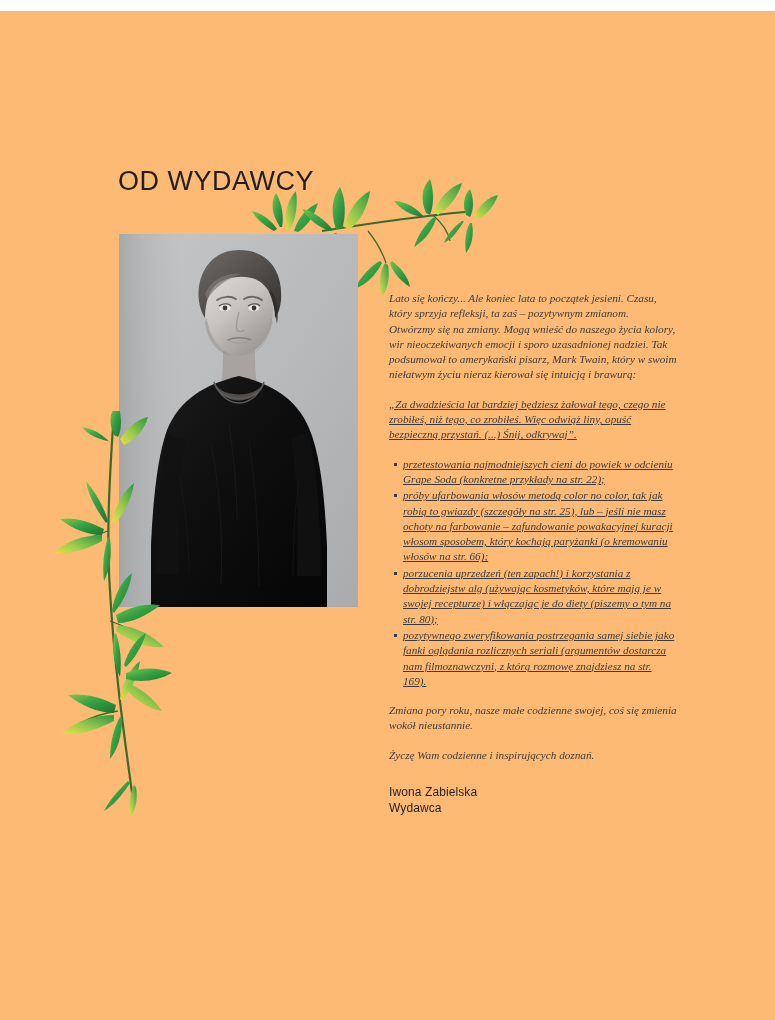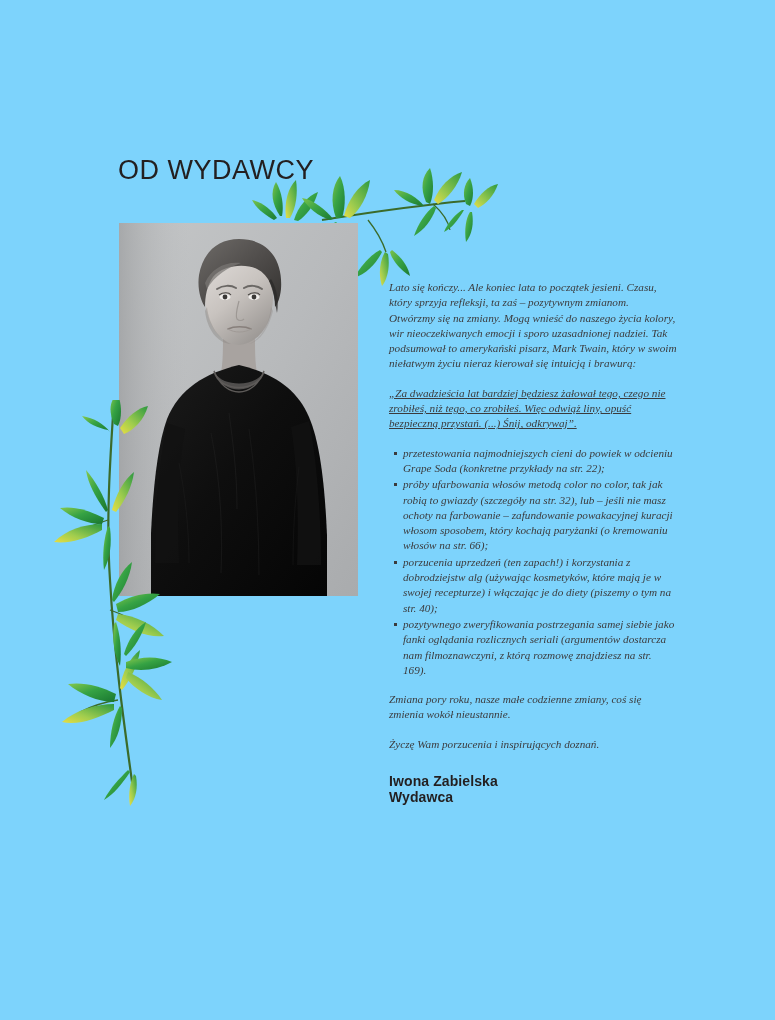"OD WYDAWCY" .page { background: #7dd3fc -> #fdba74; margin-top: none -> 11px }
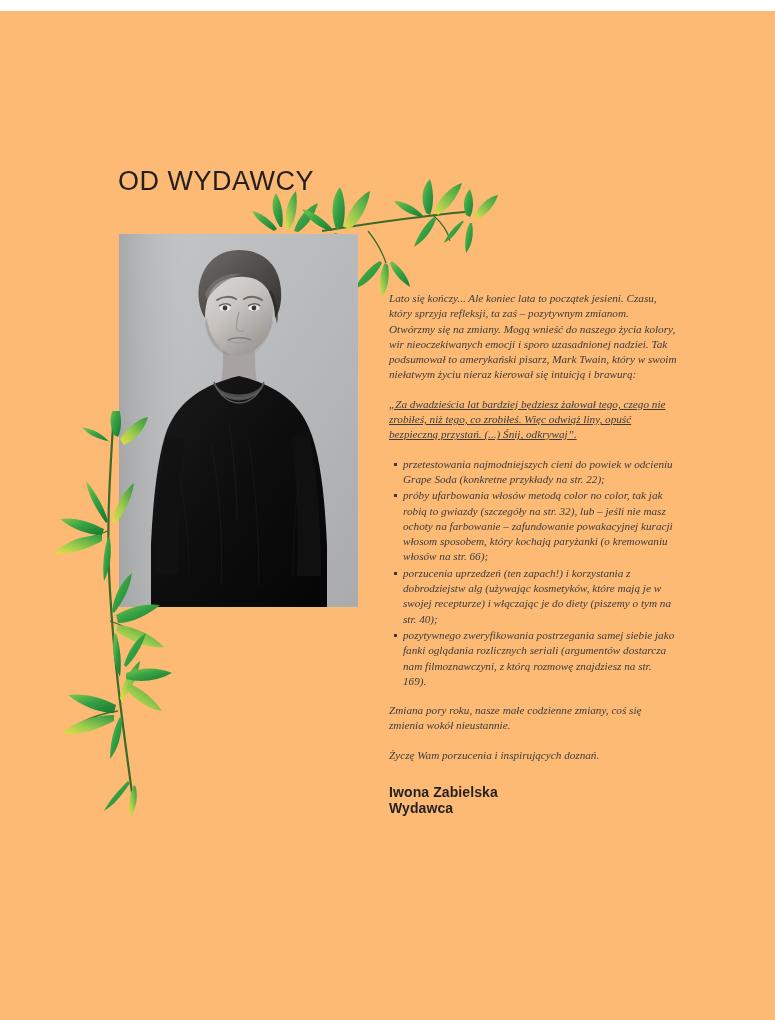"przetestowania najmodniejszych cieni do" ul.bullets { text-decoration: none -> underline }
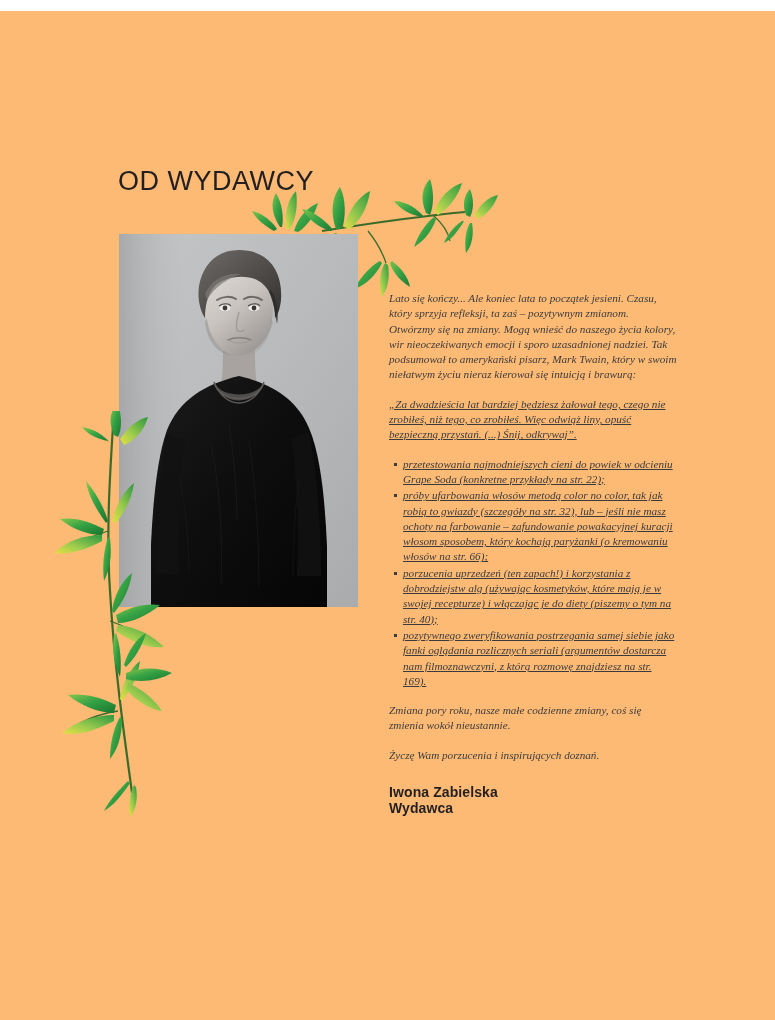"próby ufarbowania włosów metodą color" li { text: 32 -> 25 }
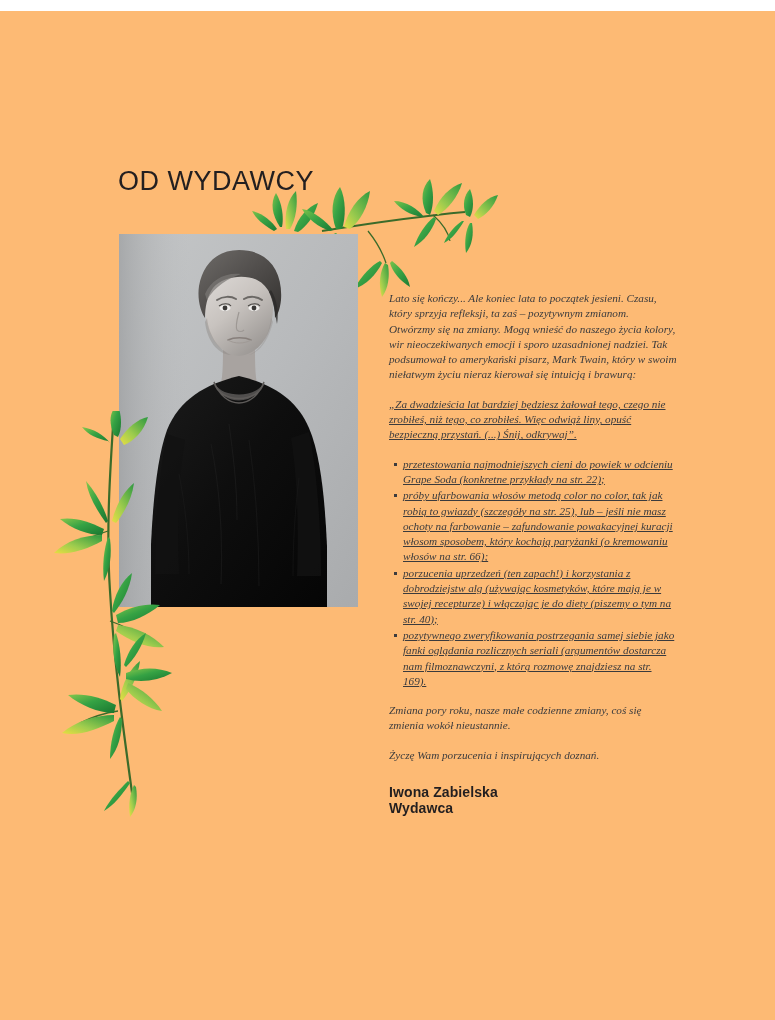"porzucenia uprzedzeń (ten zapach!) i" li { text: 40 -> 80 }
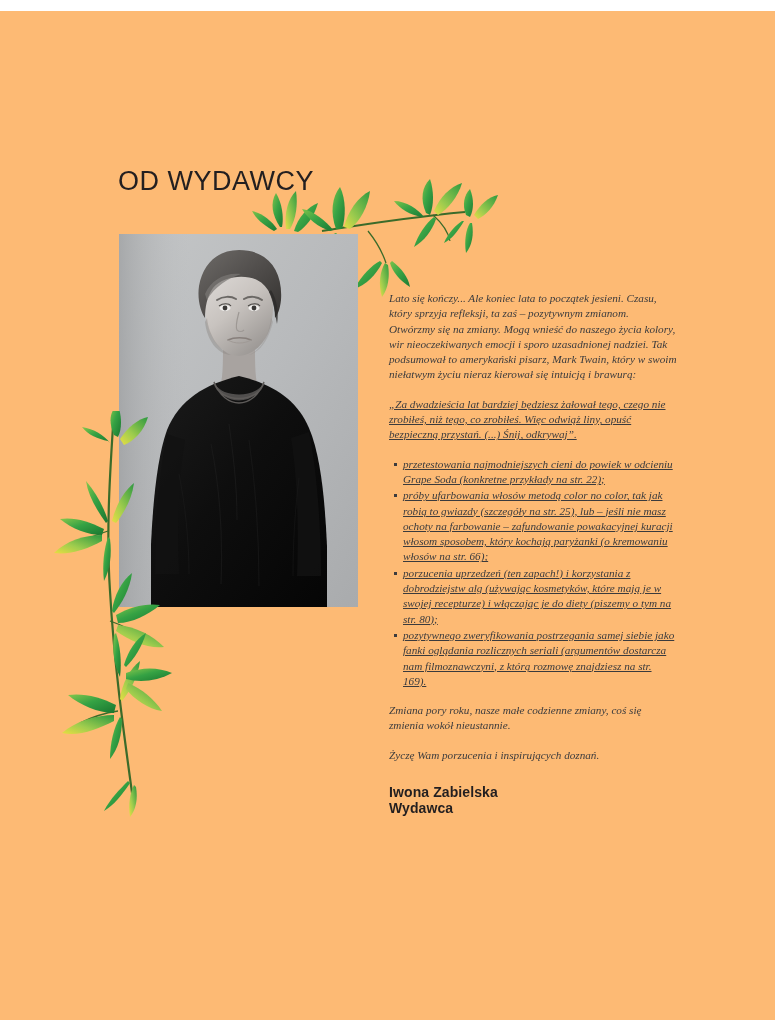"Zmiana pory roku, nasze małe" p.para { text: zmiany -> swojej }
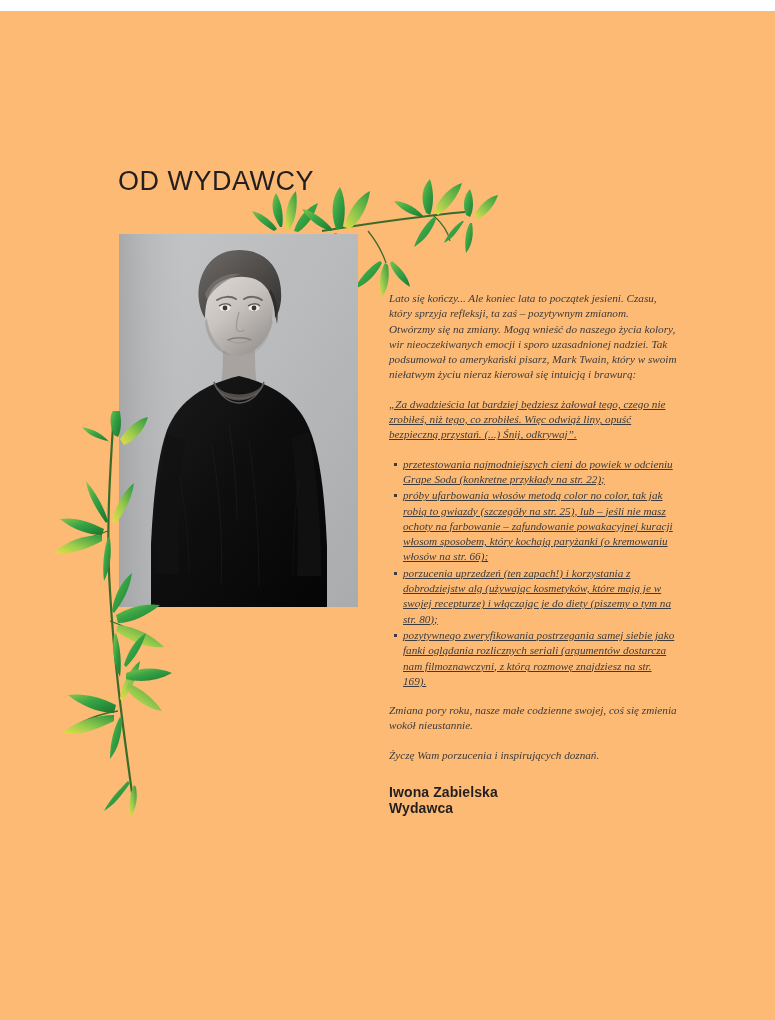"Życzę Wam porzucenia i inspirujących" p.para { text: porzucenia -> codzienne }
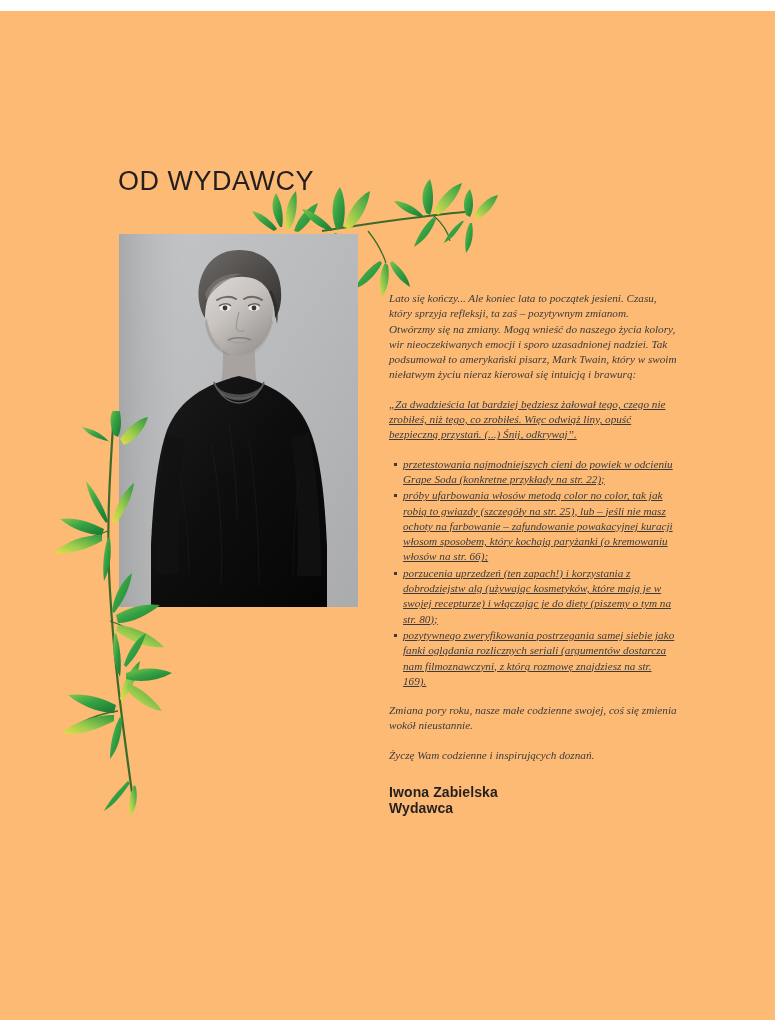"Iwona Zabielska" .signature { font-size: 14px -> 12px; font-weight: bold -> normal }
